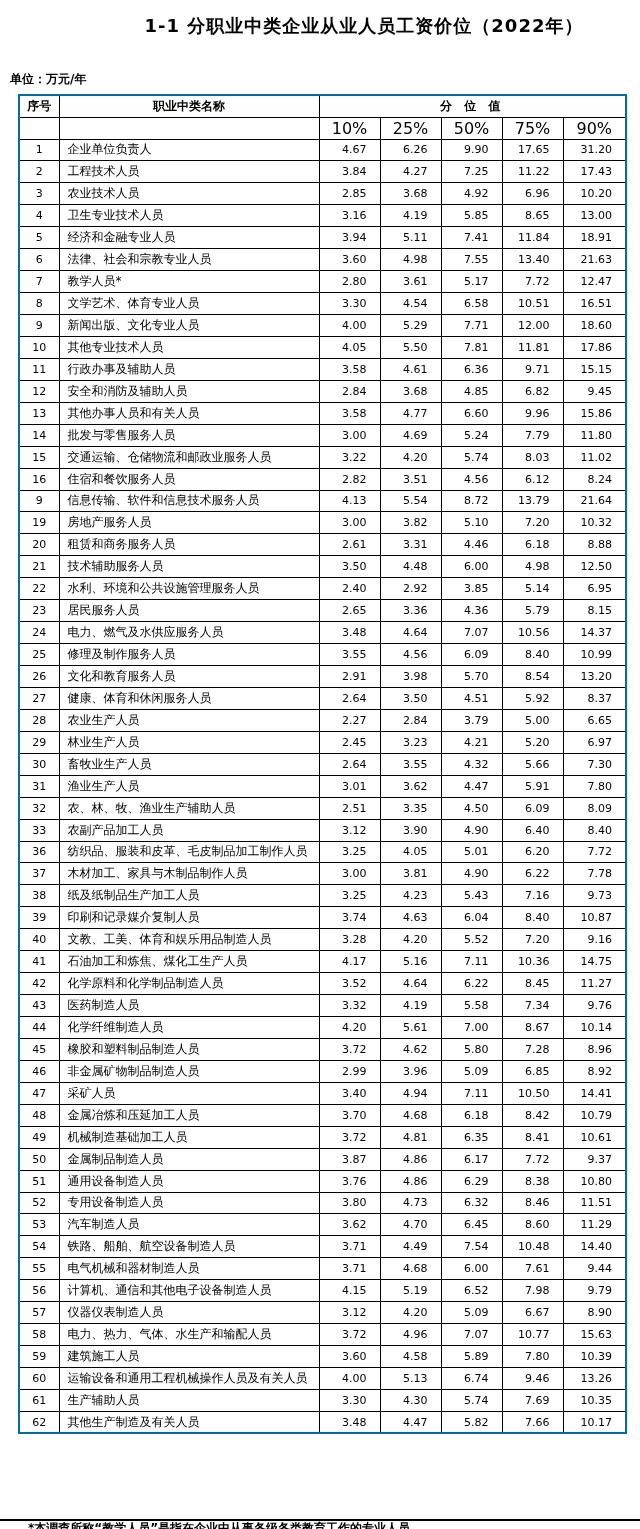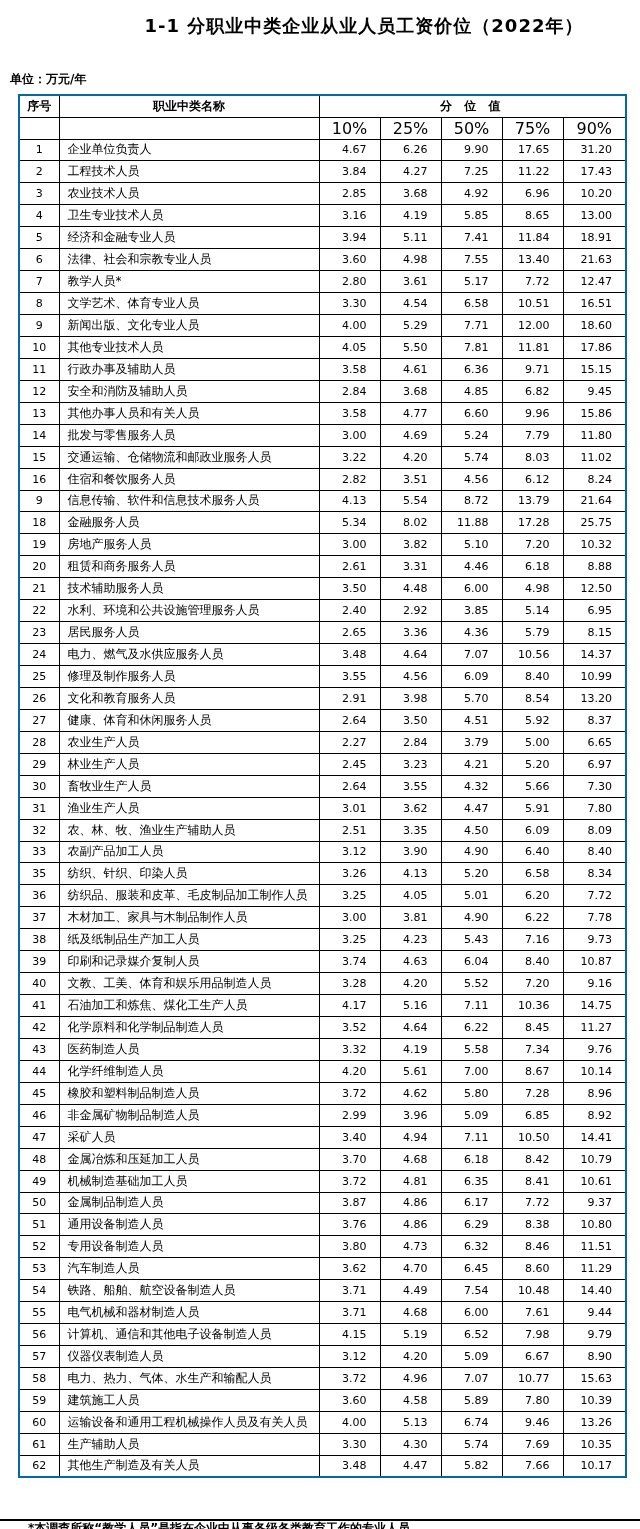"18" tr { html: <tr> <td>18</td> <td>金融服务人员</td> <td>5.34</td> <td>8.02</td> <td>11.88</td> <td>17.28</td> <td>25.75</td> </tr> -> none }
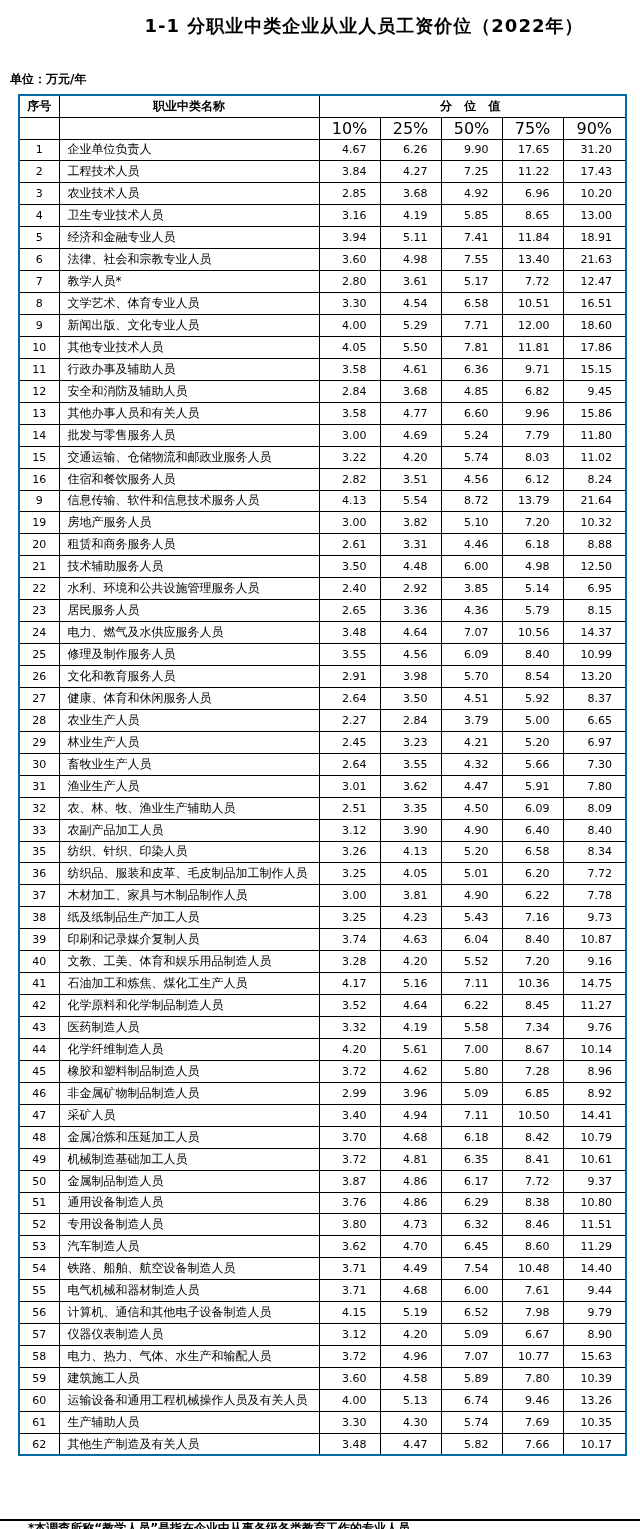"35" tr { html: <tr> <td>35</td> <td>纺织、针织、印染人员</td> <td>3.26</td> <td>4.13</td> <td>5.20</td> <td>6.58</td> <td>8.34</td> </tr> -> none }
